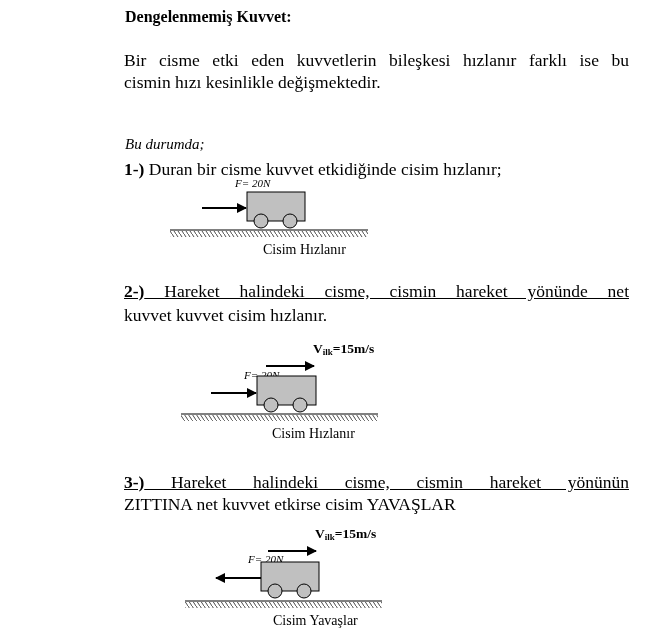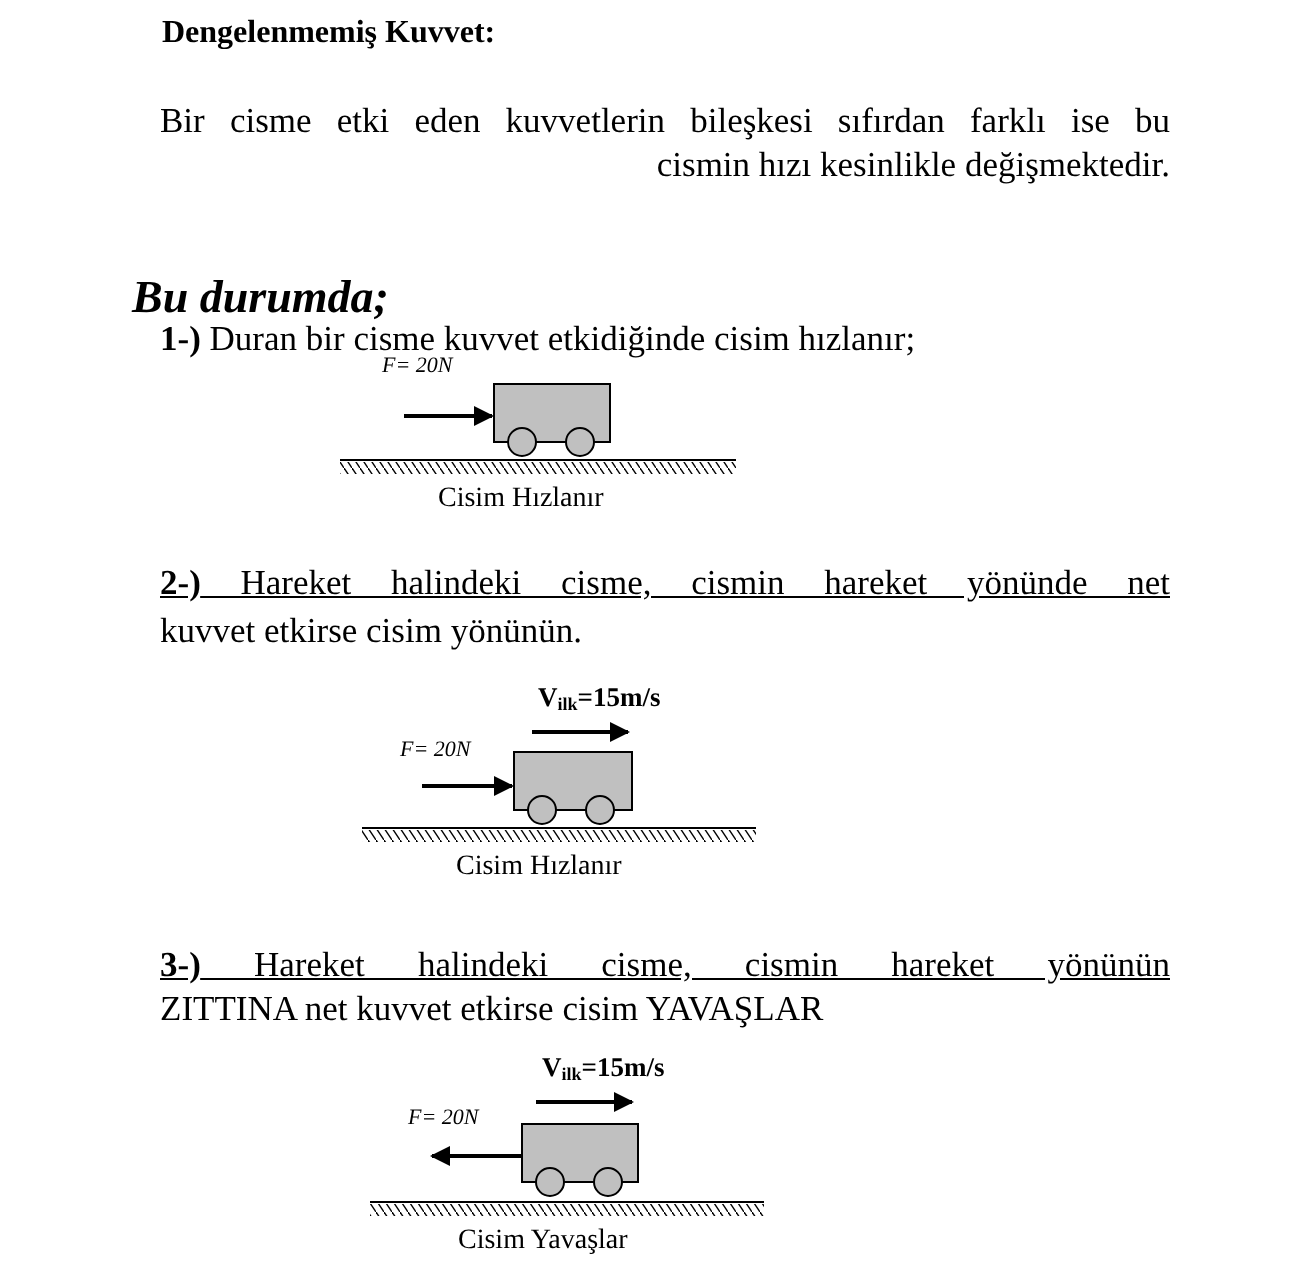"Dengelenmemiş Kuvvet:" .abs { margin-left: none -> 44px }
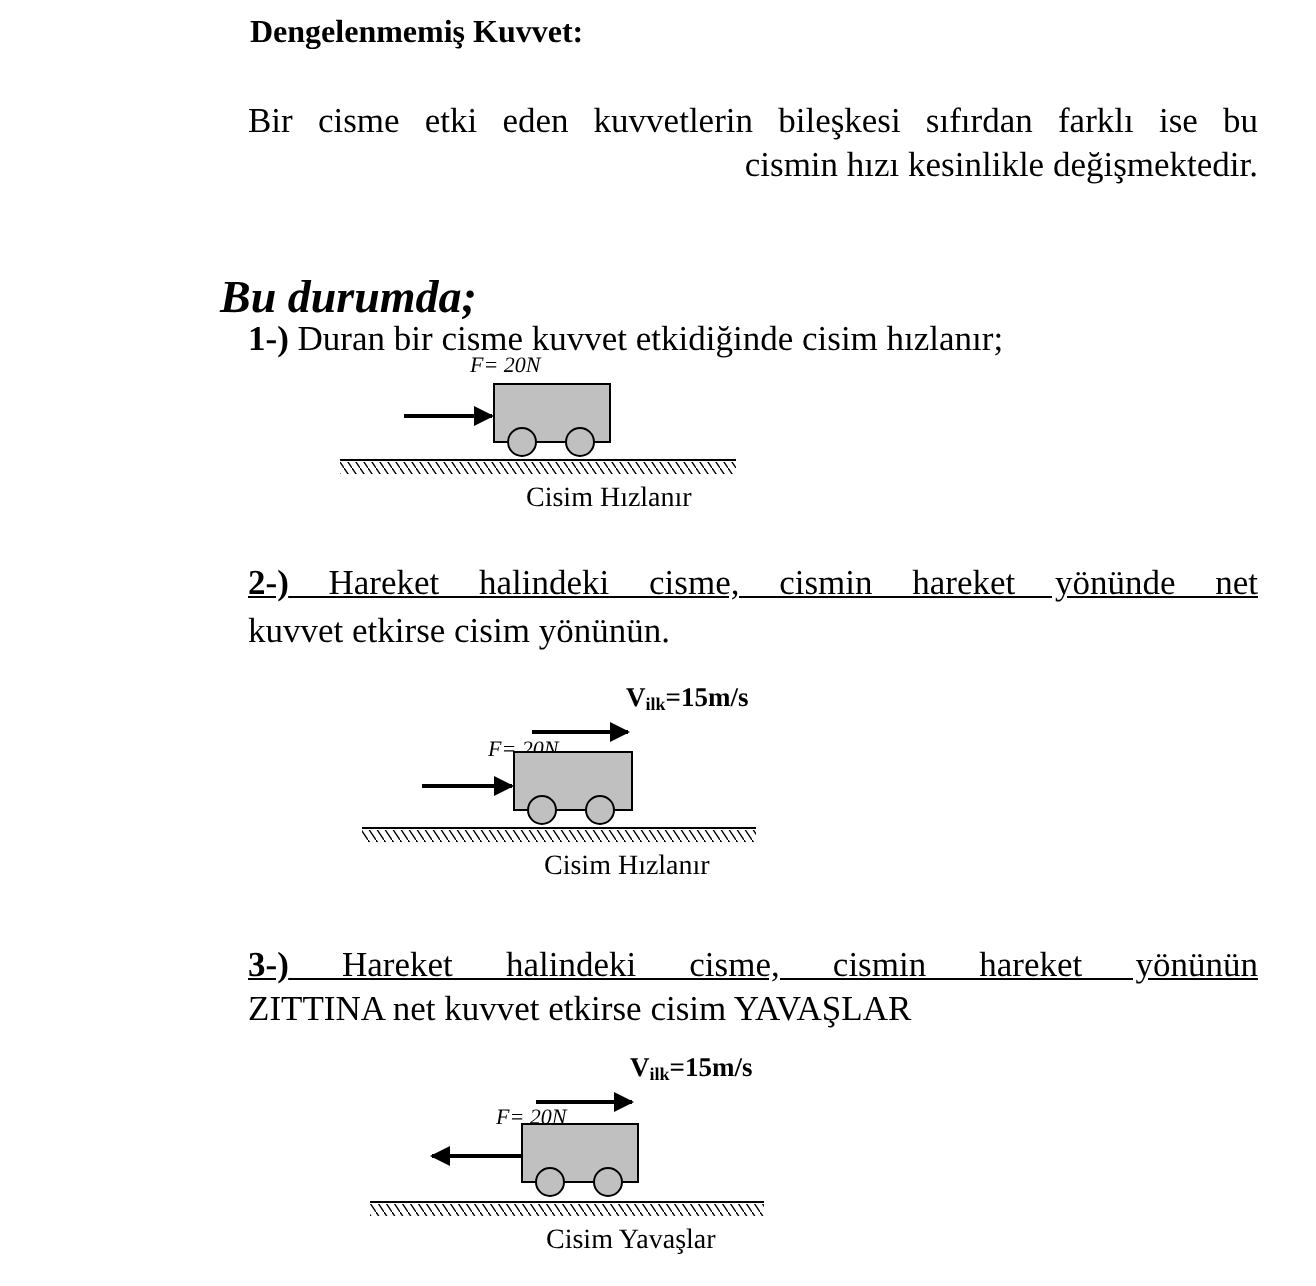"Bir cisme etki eden kuvvetlerin" div.abs { text: sıfırdan -> hızlanır }
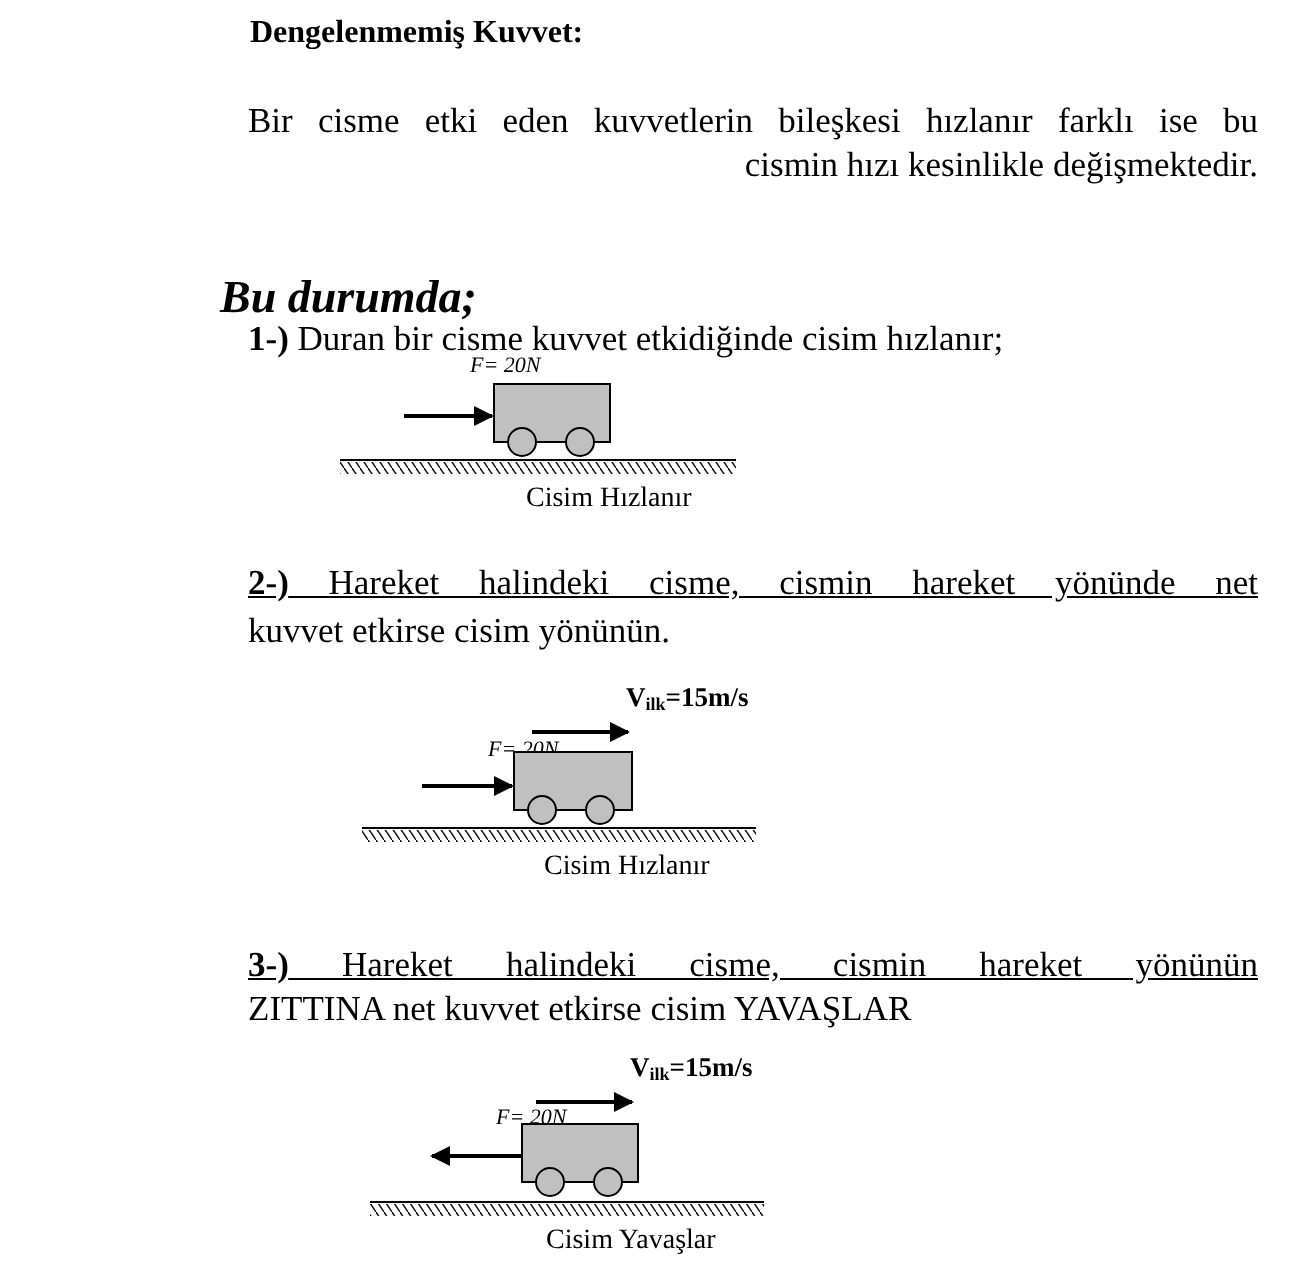"cismin hızı kesinlikle değişmektedir." div.abs { text-align: right -> none }
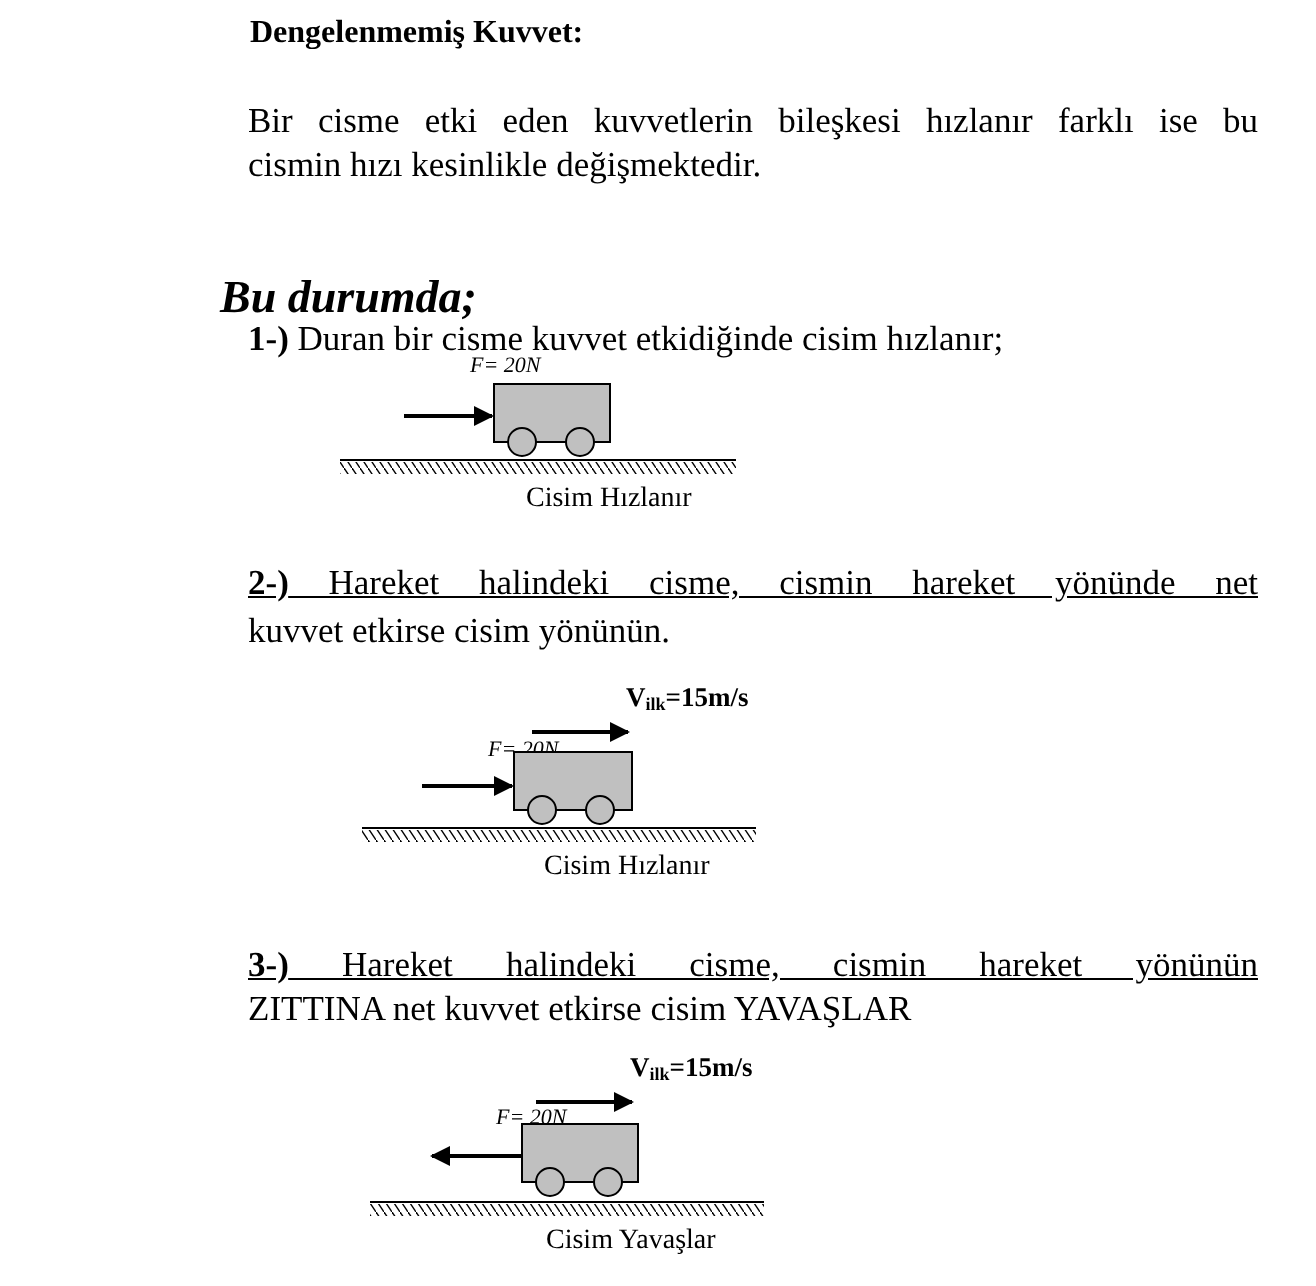"Bu durumda;" .subhead { font-size: 23px -> 15px; font-weight: bold -> normal; left: 66px -> 81px }
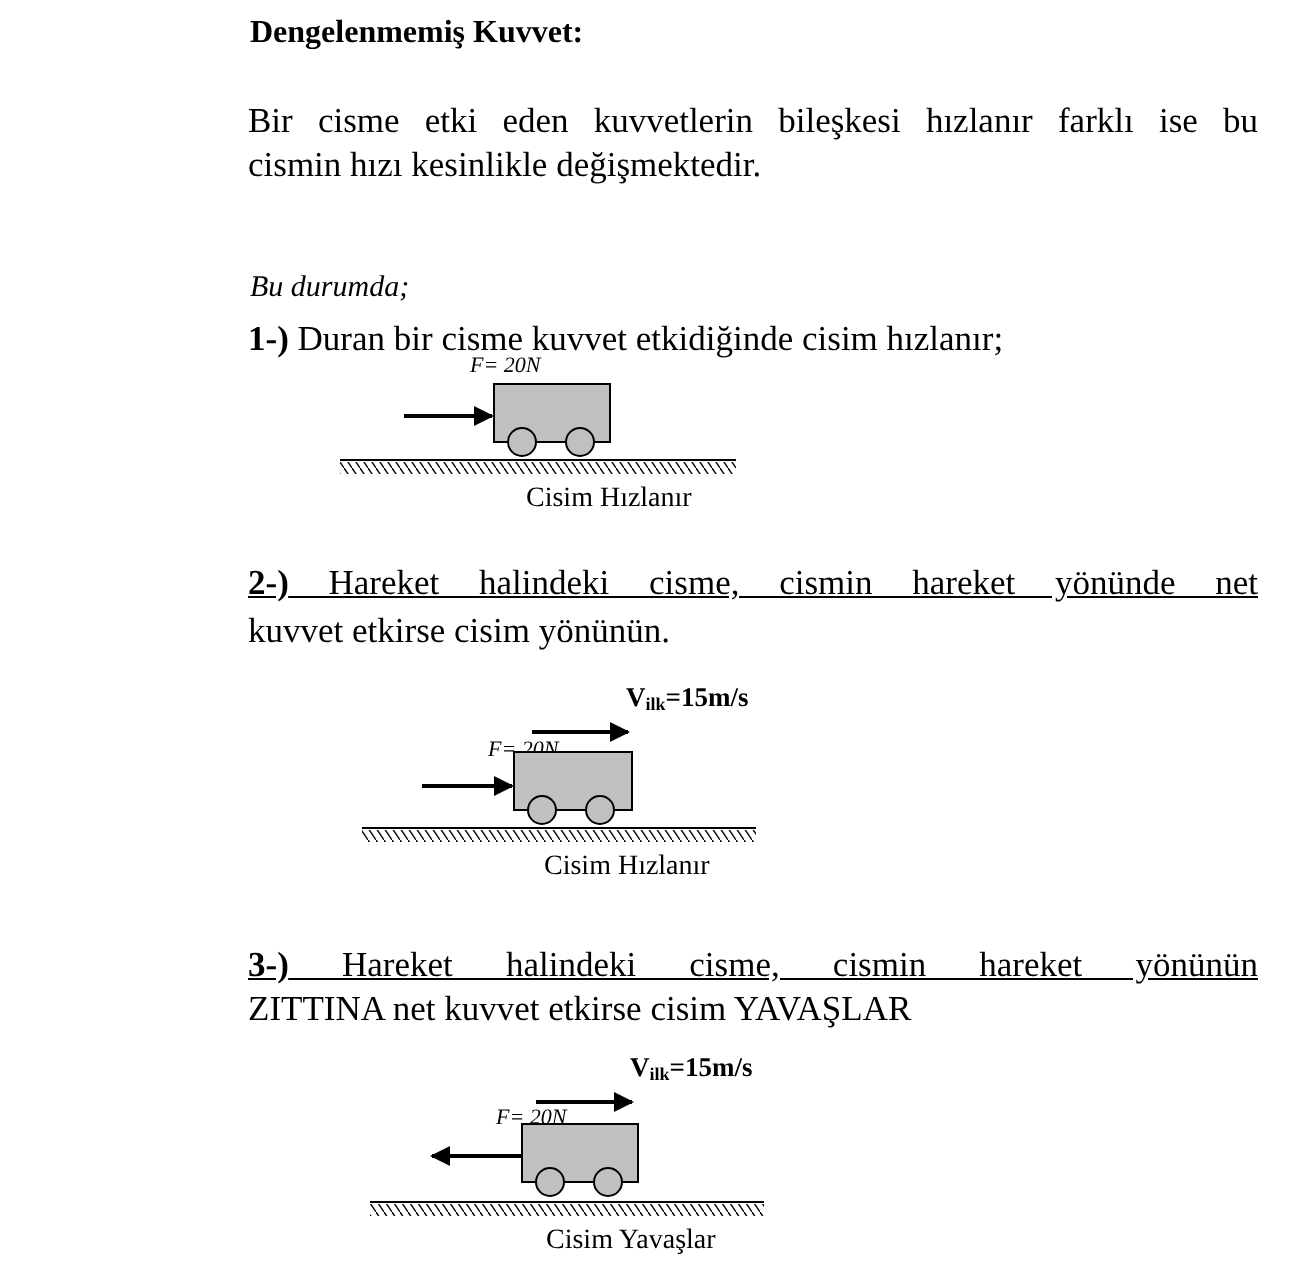"kuvvet etkirse cisim yönünün." div.abs { text: etkirse cisim yönünün -> kuvvet cisim hızlanır }
